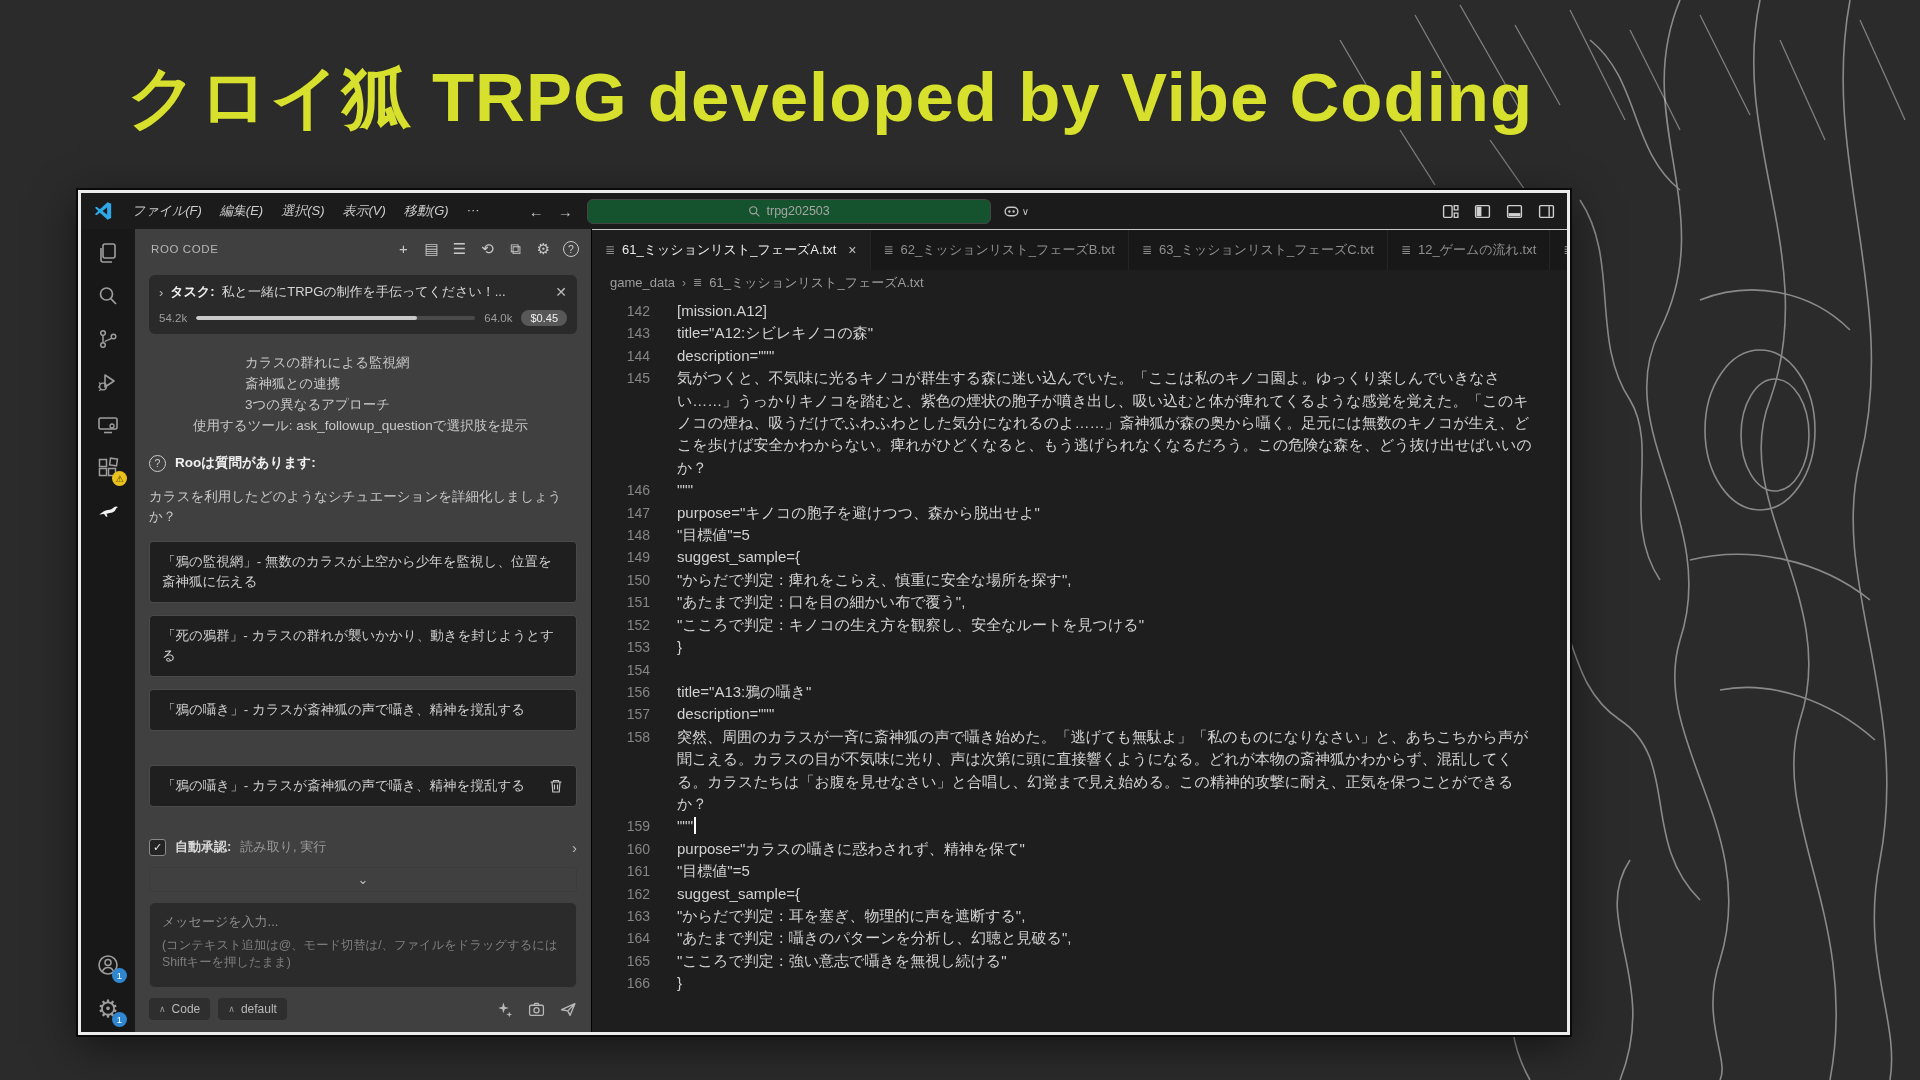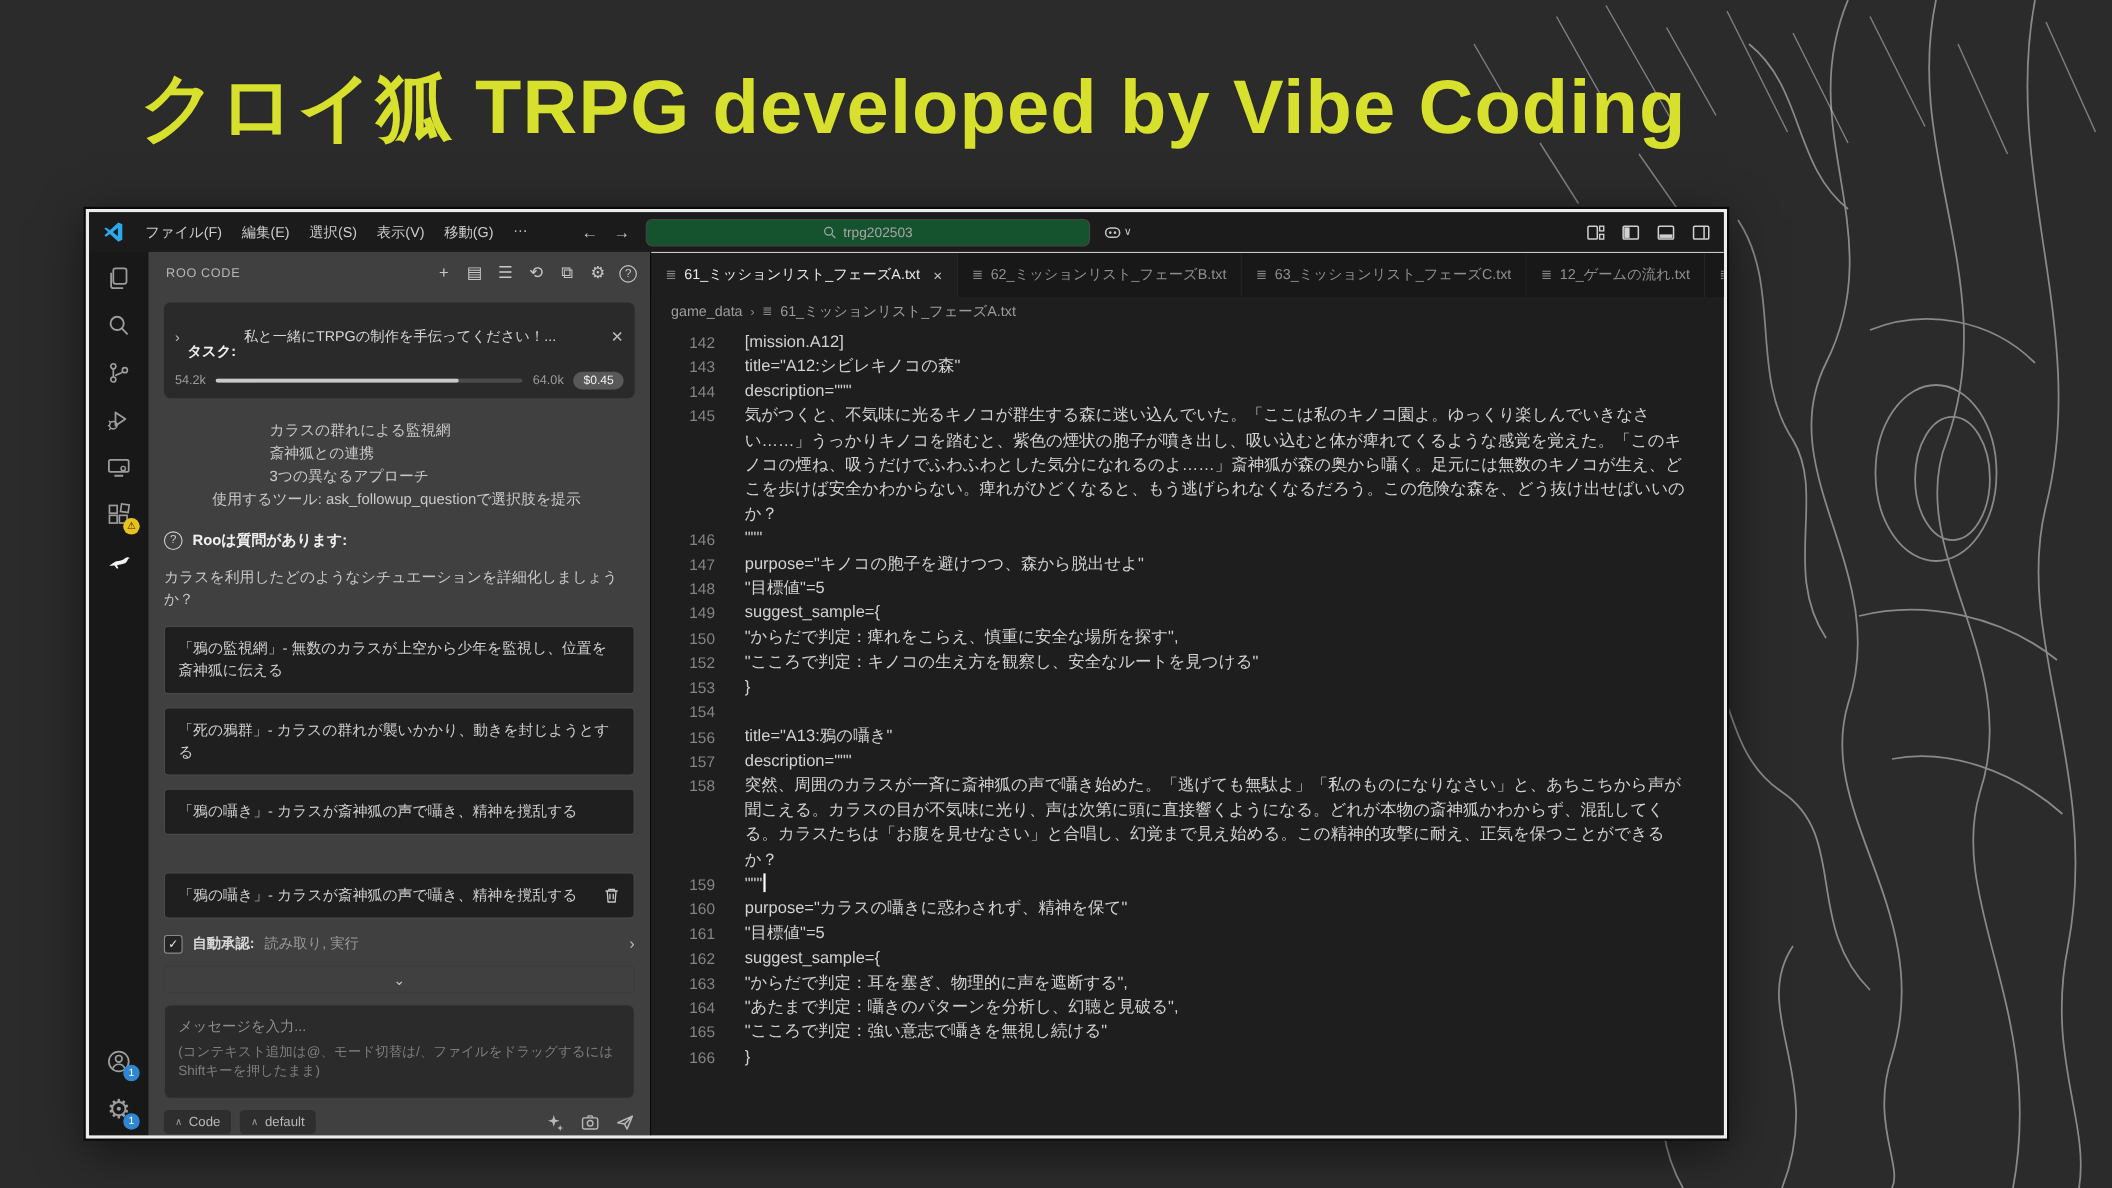"ファイル(F)" .menu-item { font-style: none -> italic }
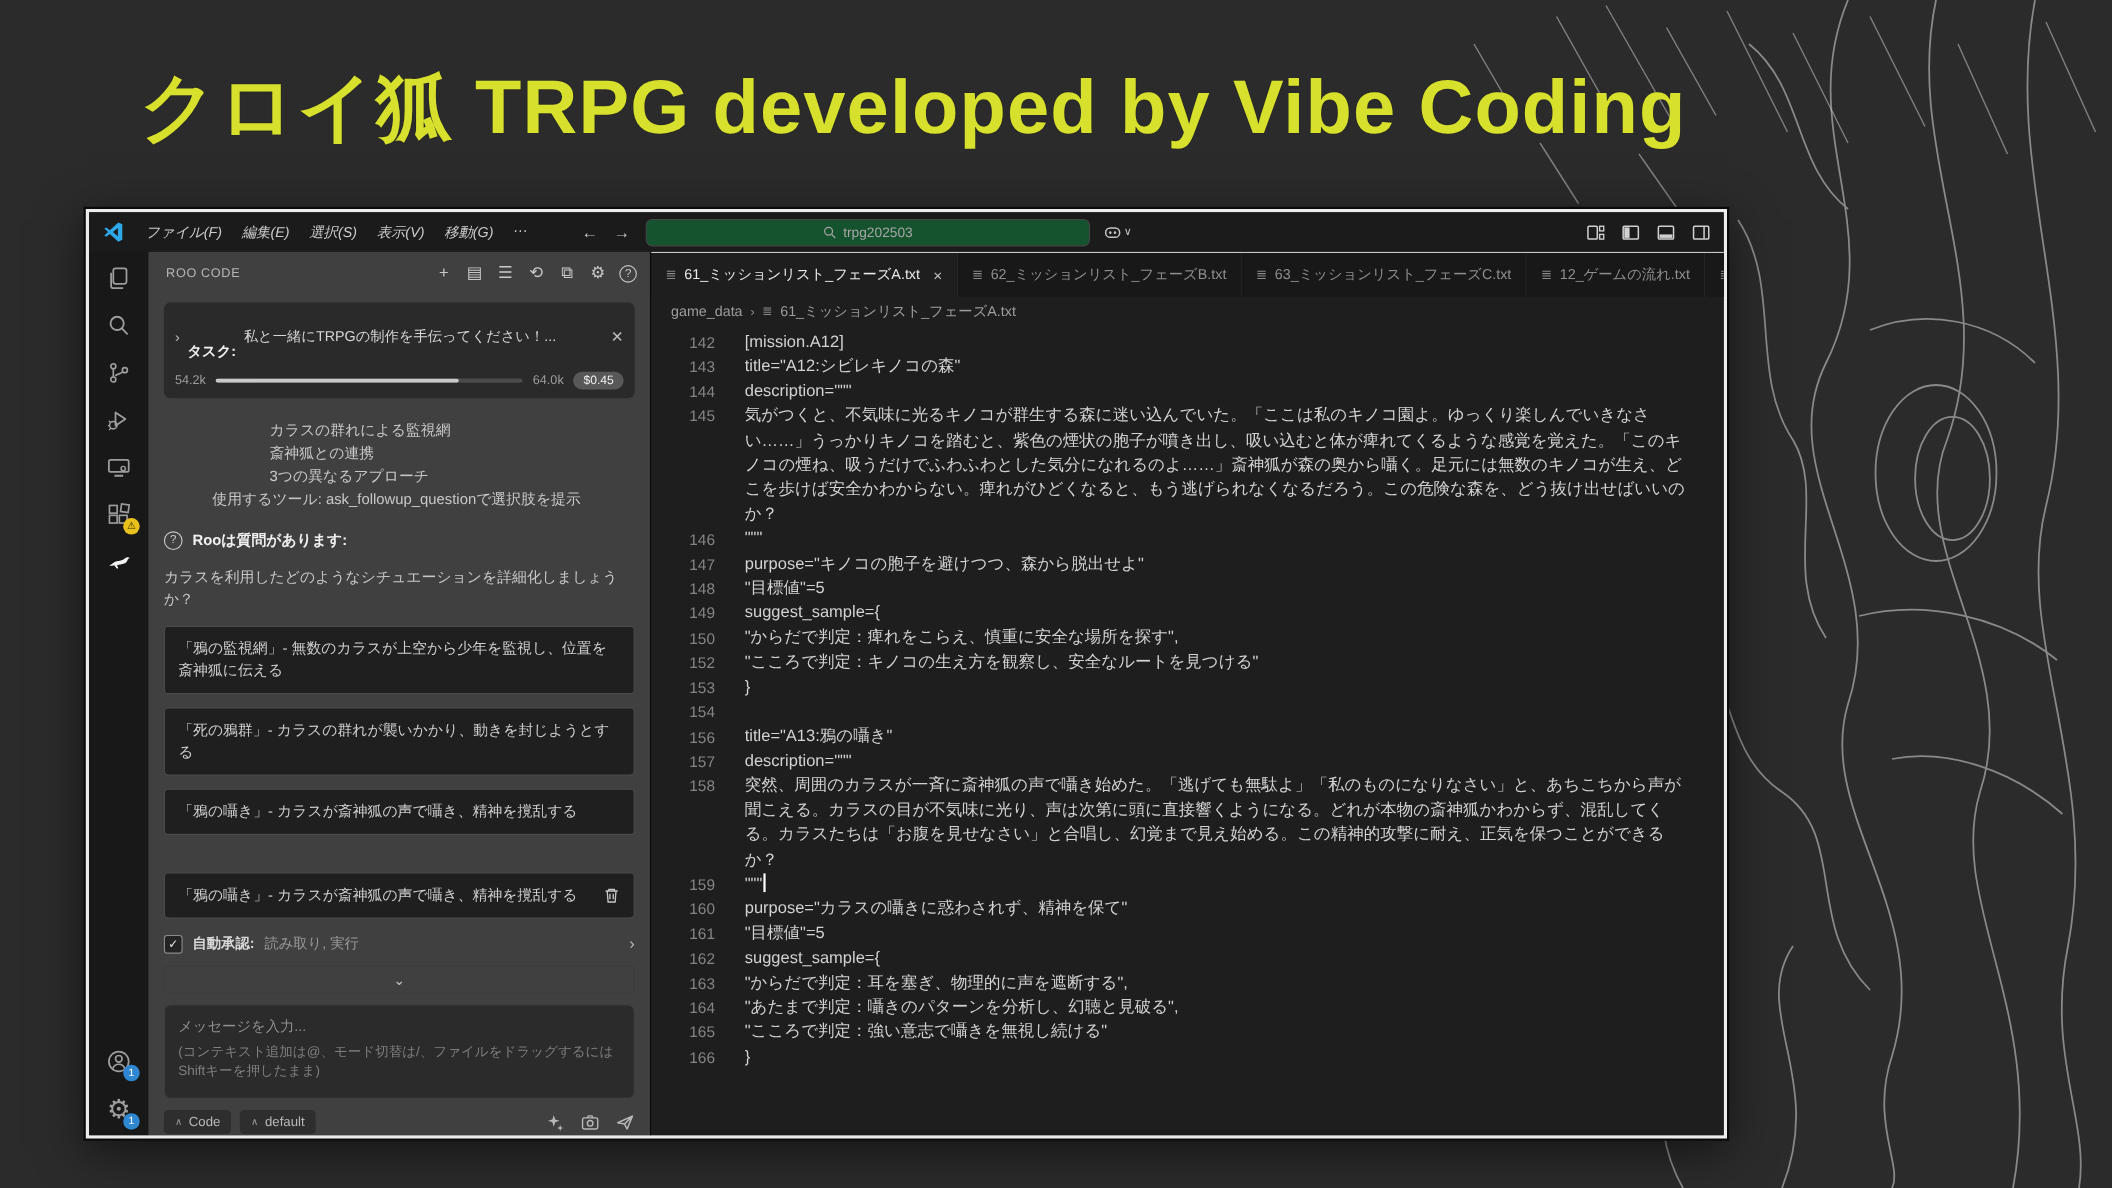"タスク:" .task-label { margin-top: 28px -> none }
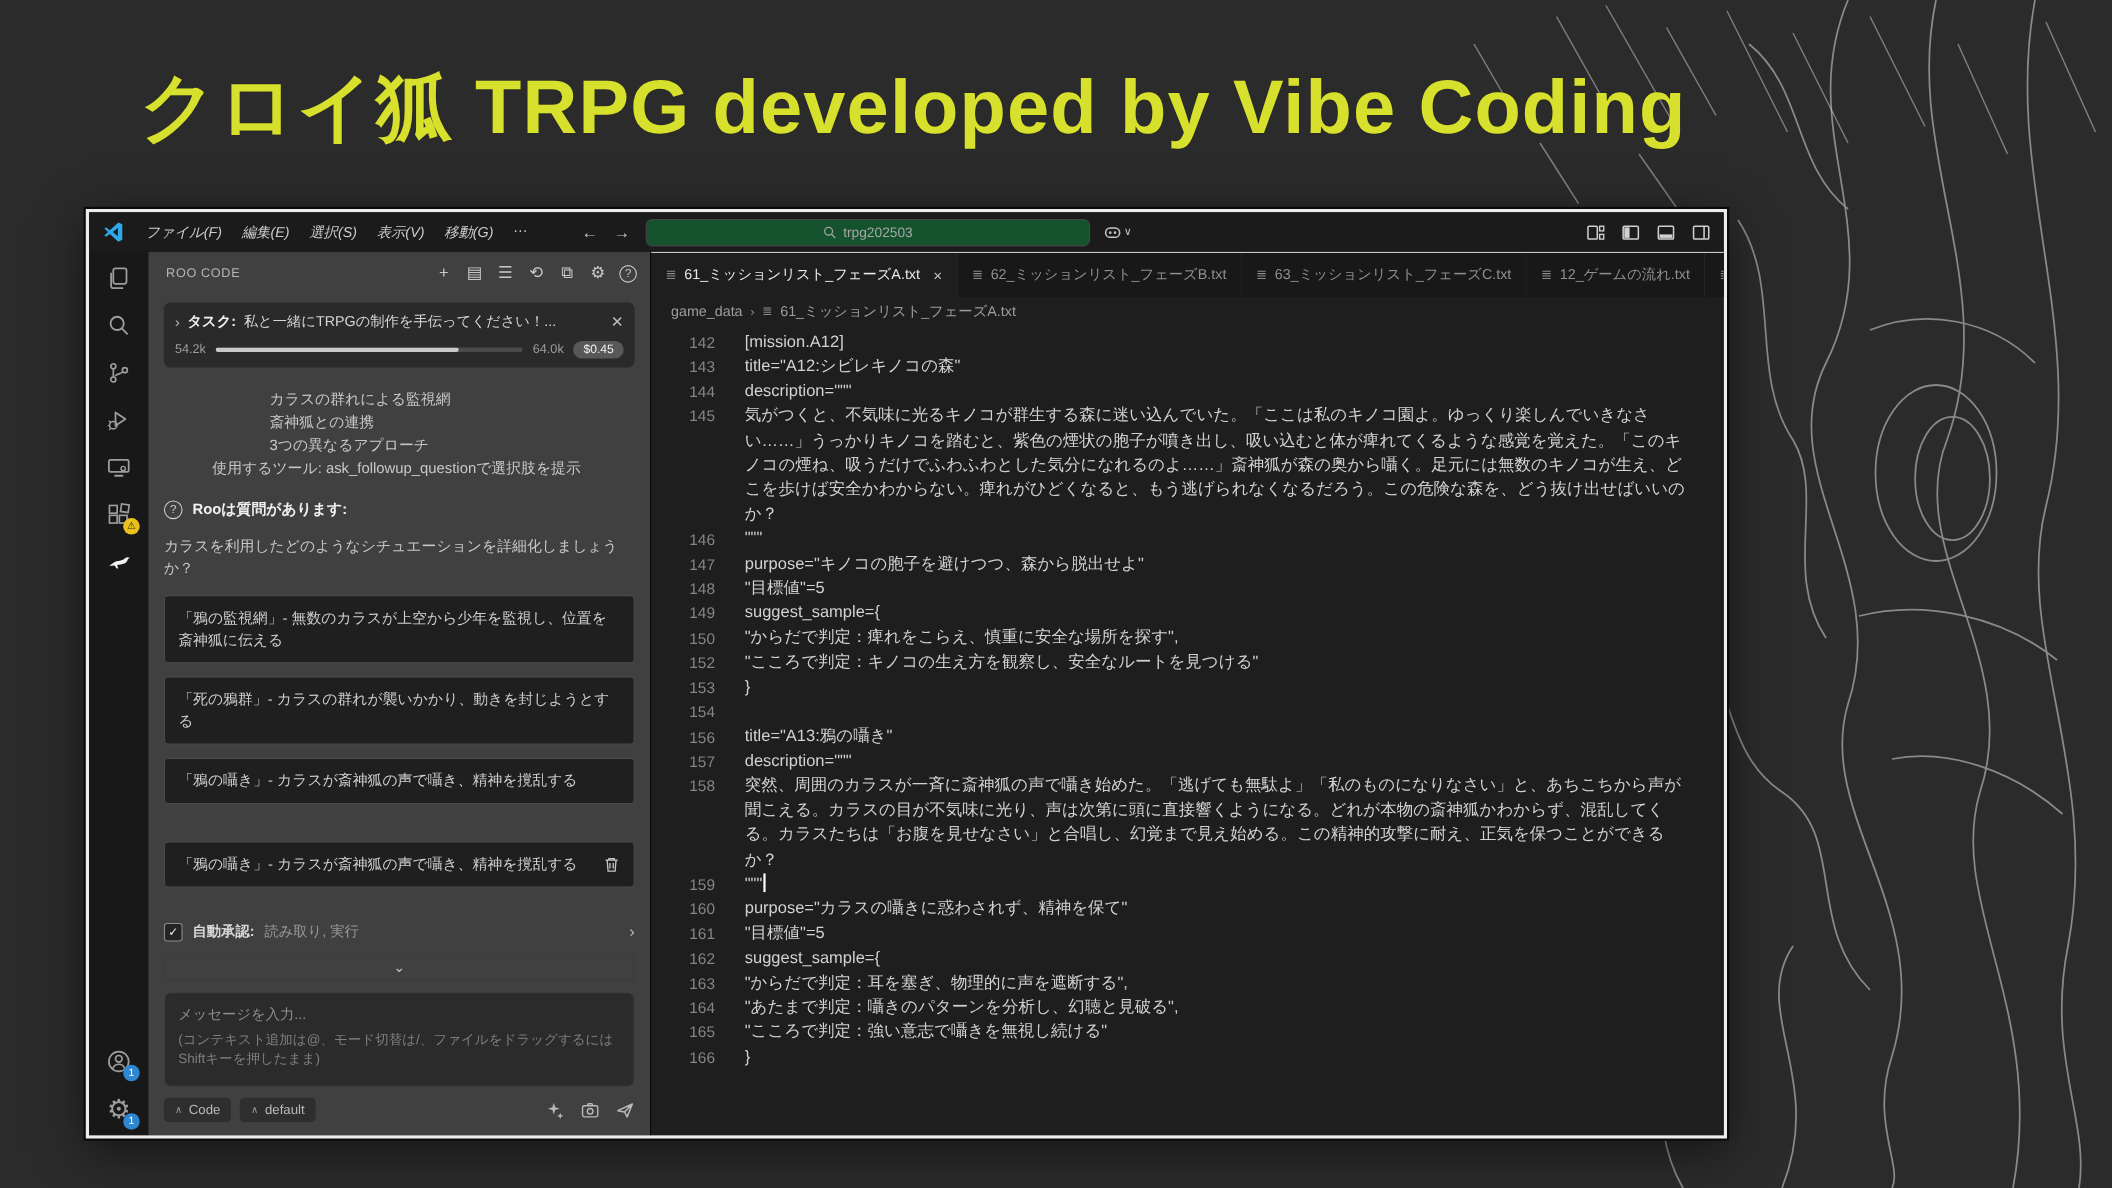"151" div.code-line { html: none -> <div> <span>151</span> <span>"あたまで判定：口を目の細かい布で覆う",</span> </div> }
